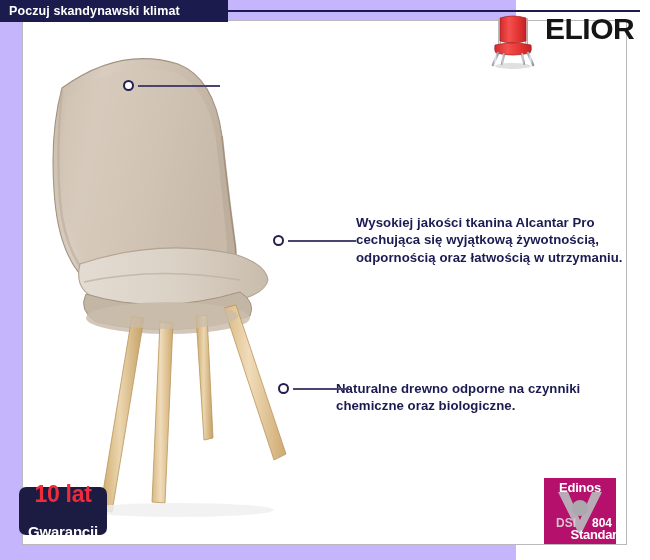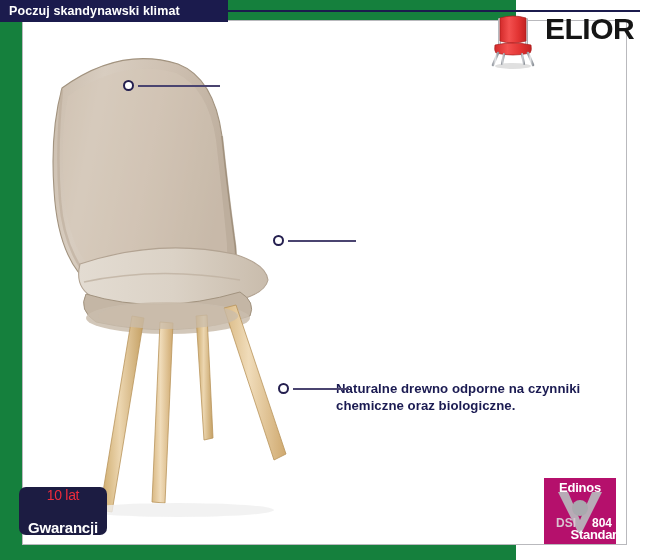"Poczuj skandynawski klimat" #stage { background: #15803d -> #c4b5fd }
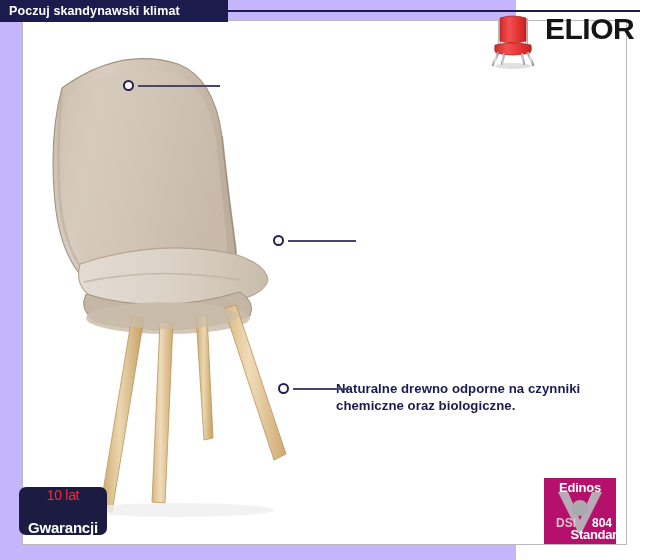"Wysokiej jakości tkanina Alcantar Pro" div.anno { html: none -> <div>Wysokiej jakości tkanina Alcantar Pro cechująca się wyjątkową żywotnością, odpornością oraz łatwością w utrzymaniu.</div> }
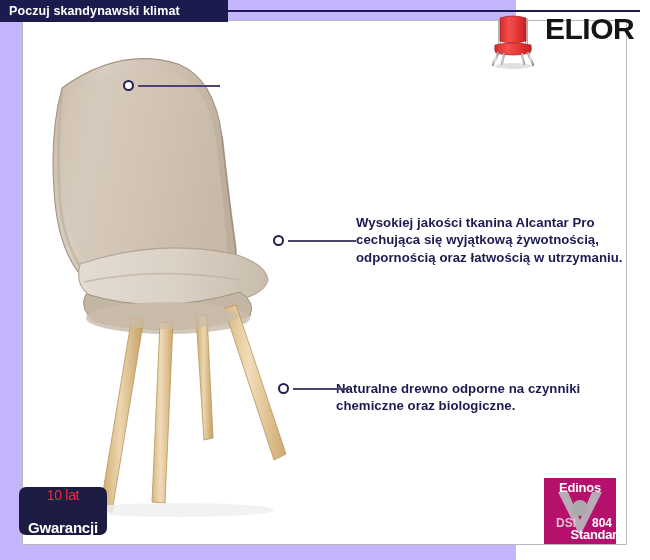"10 lat" .warranty-years { font-size: 14px -> 23px; font-weight: normal -> bold }
